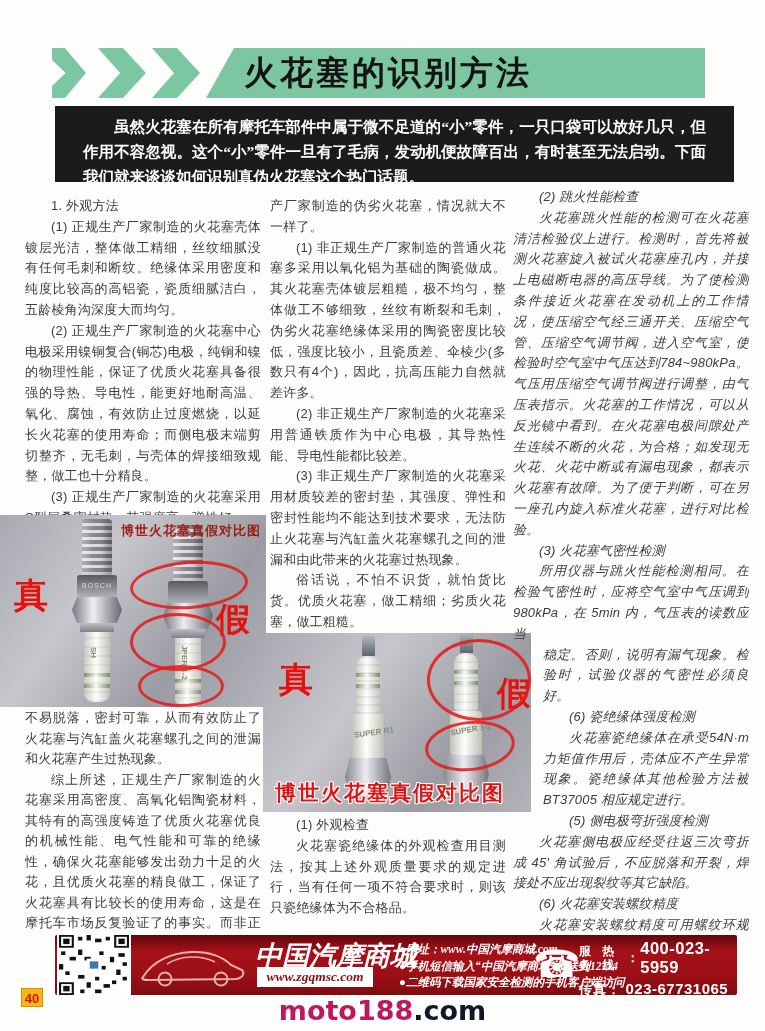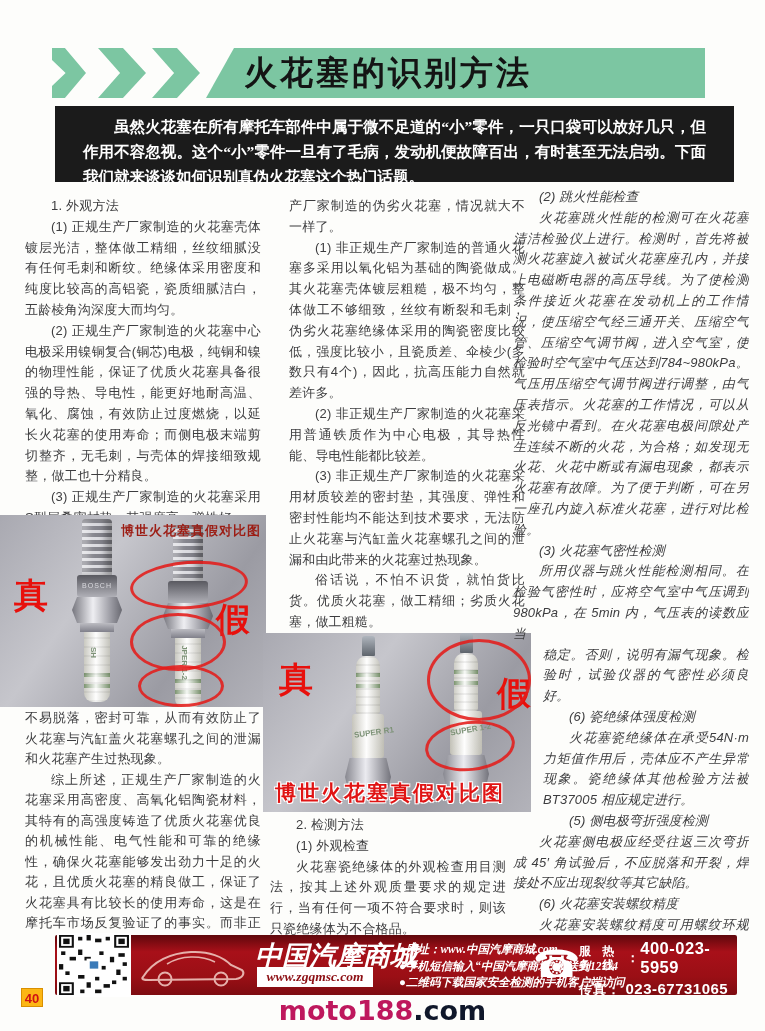"产厂家制造的伪劣火花塞，情况就大不一样了。" #col2u { margin-left: 19px -> none }
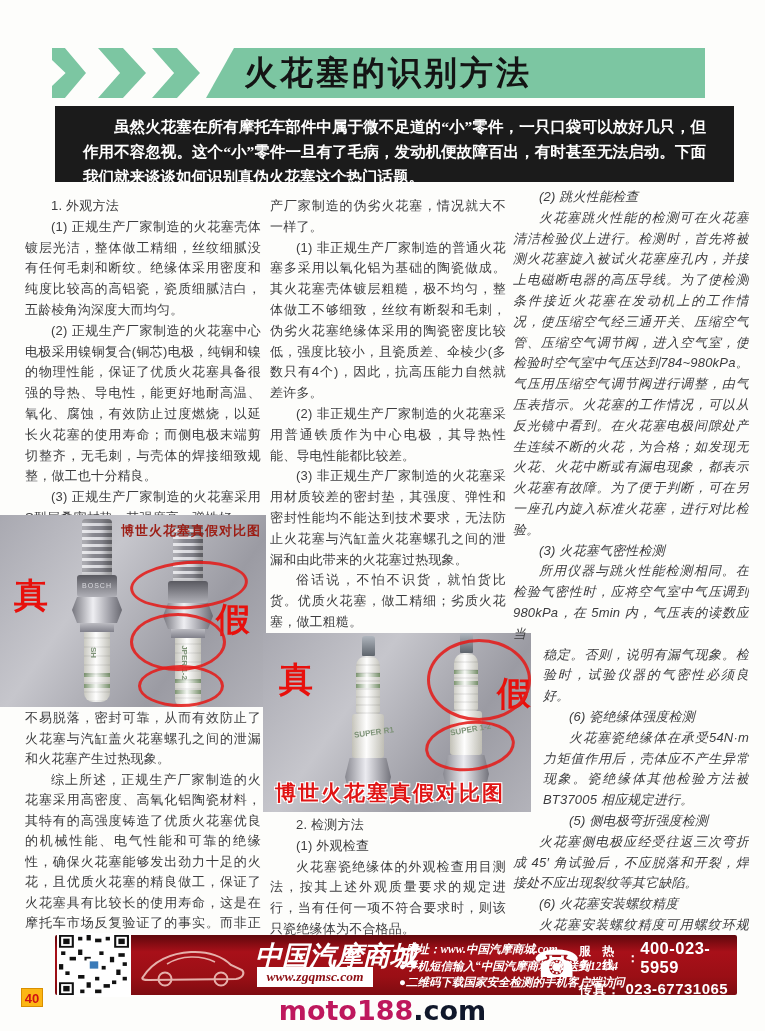"2. 检测方法" p { html: <p>2. 检测方法</p> -> none }
